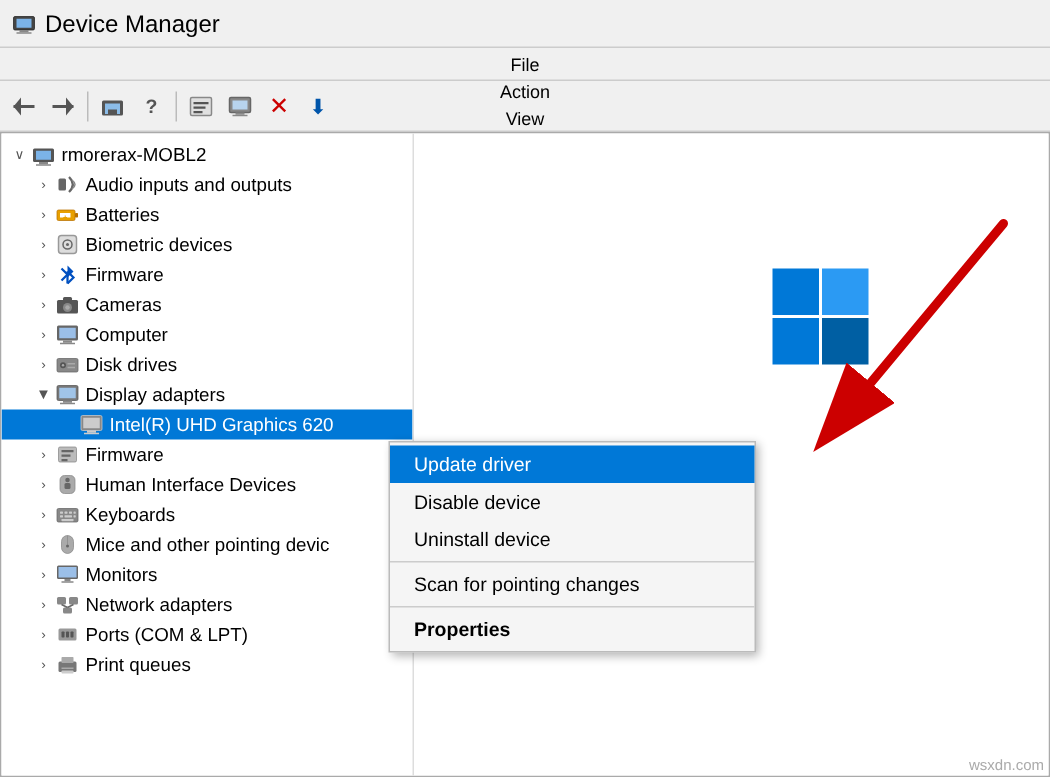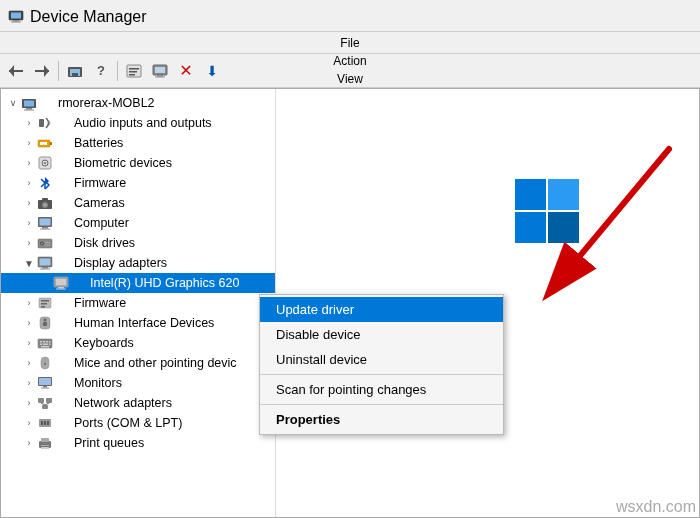"rmorerax-MOBL2" .tree-label { margin-left: 17px -> none }
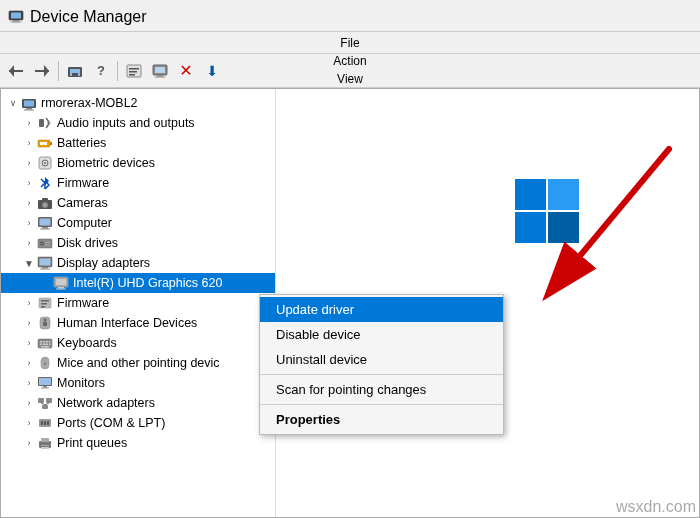"wsxdn.com" .watermark { font-size: 16px -> 10px }
